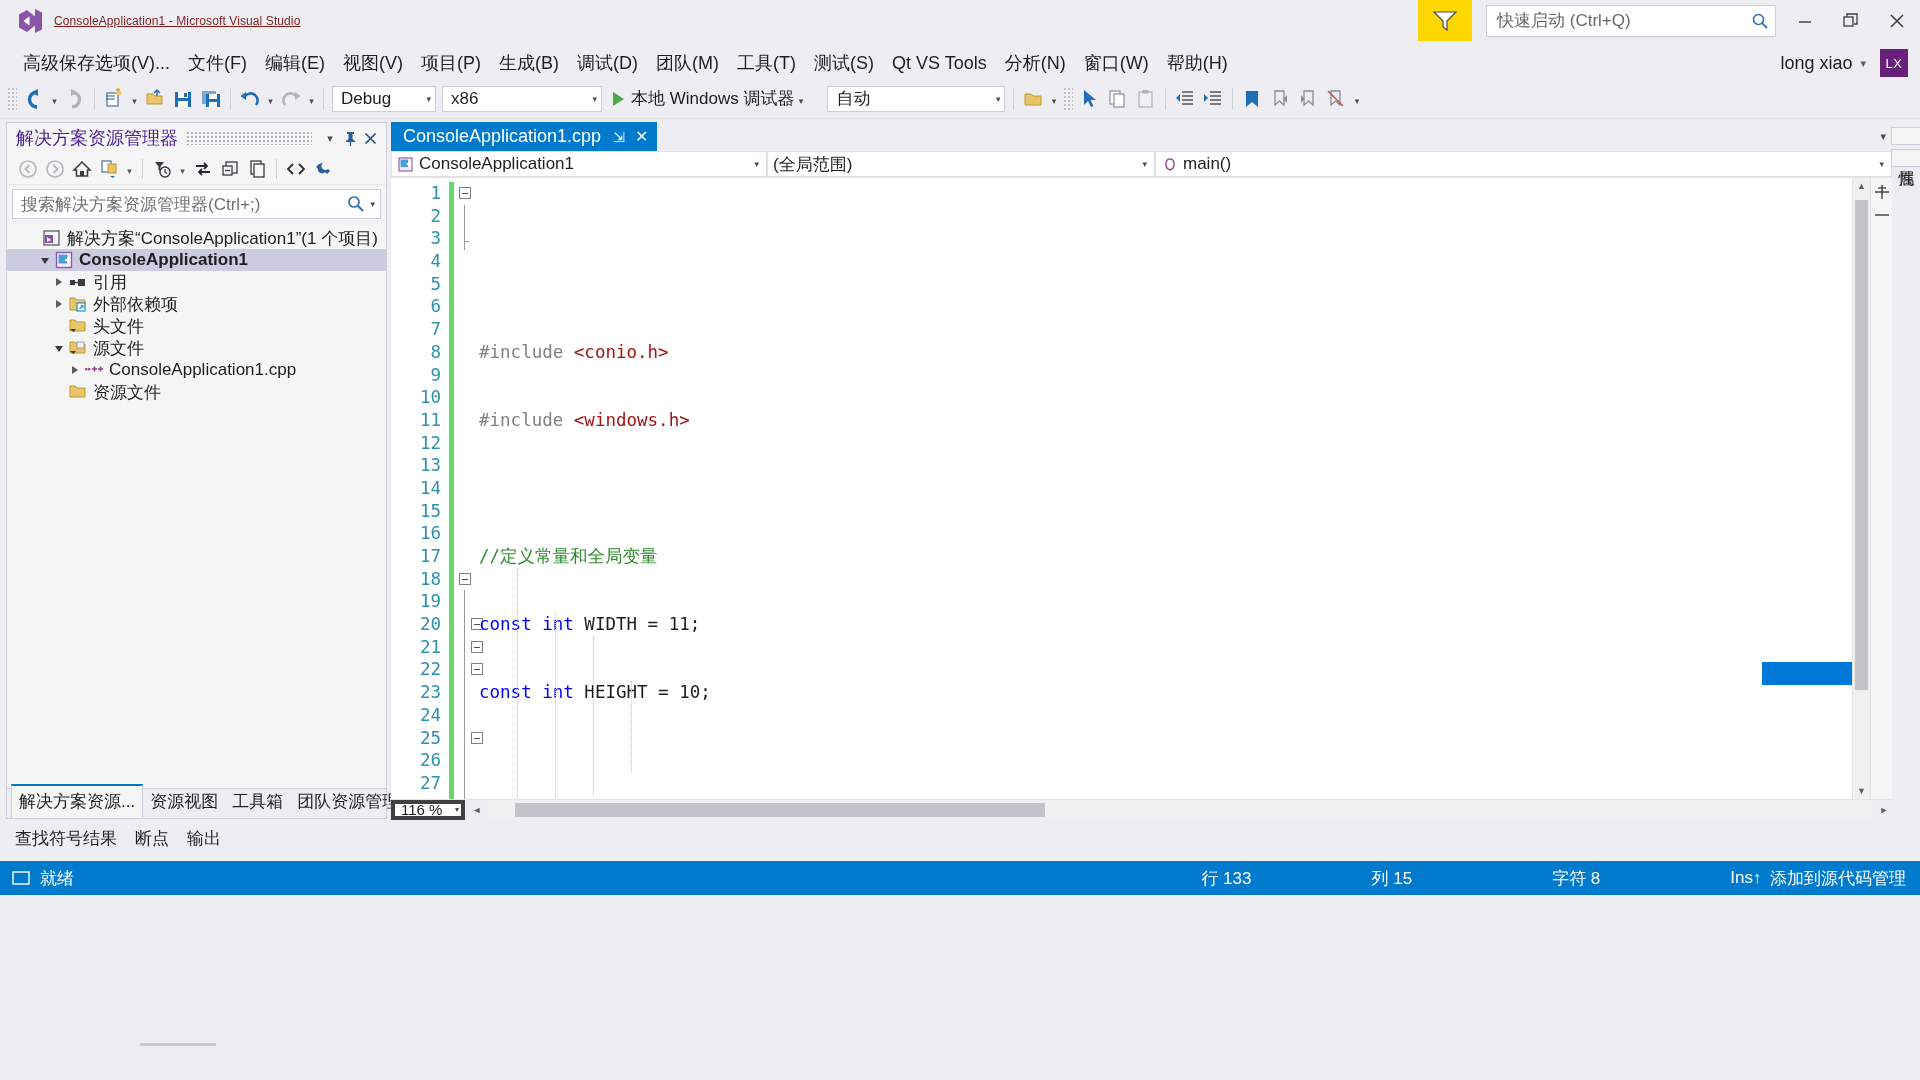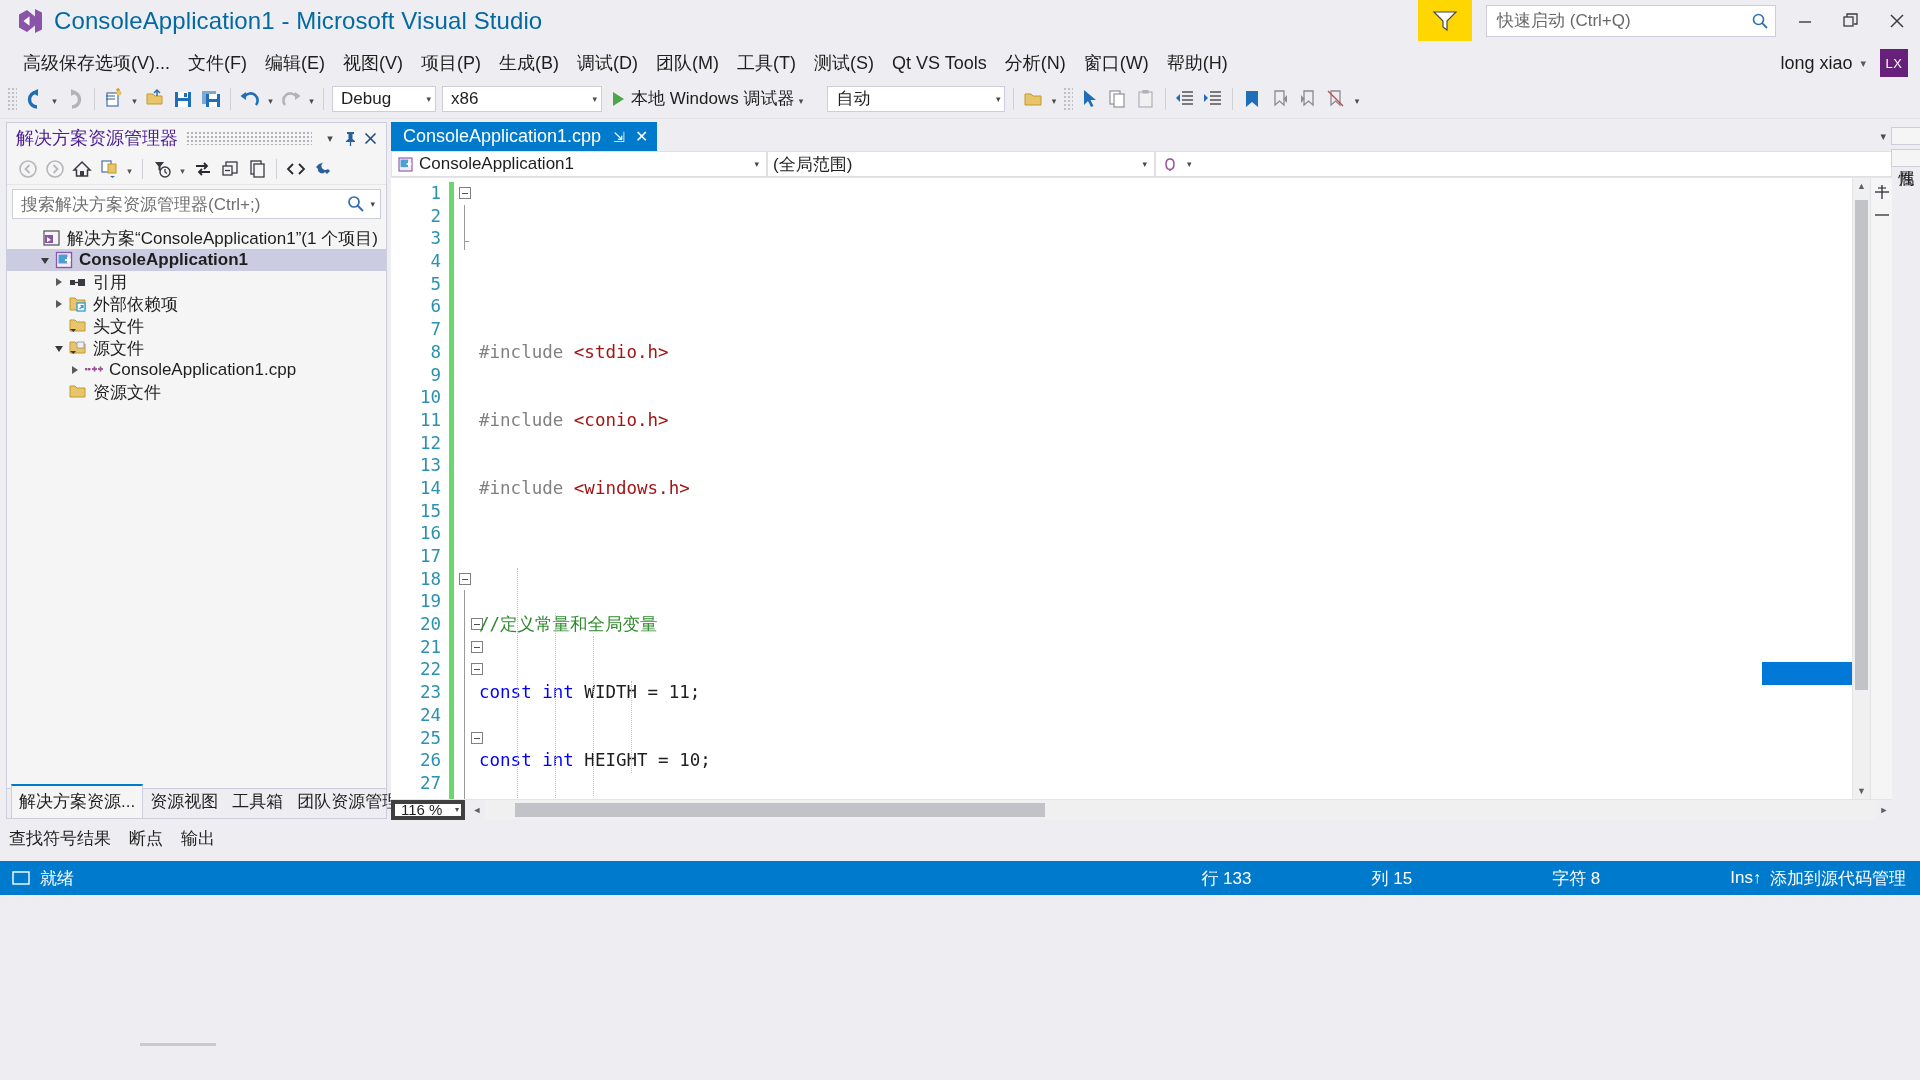"ConsoleApplication1 - Microsoft Visual" .title-text { color: #0369a1 -> #7f1d1d; font-size: 24px -> 12px; text-decoration: none -> underline }
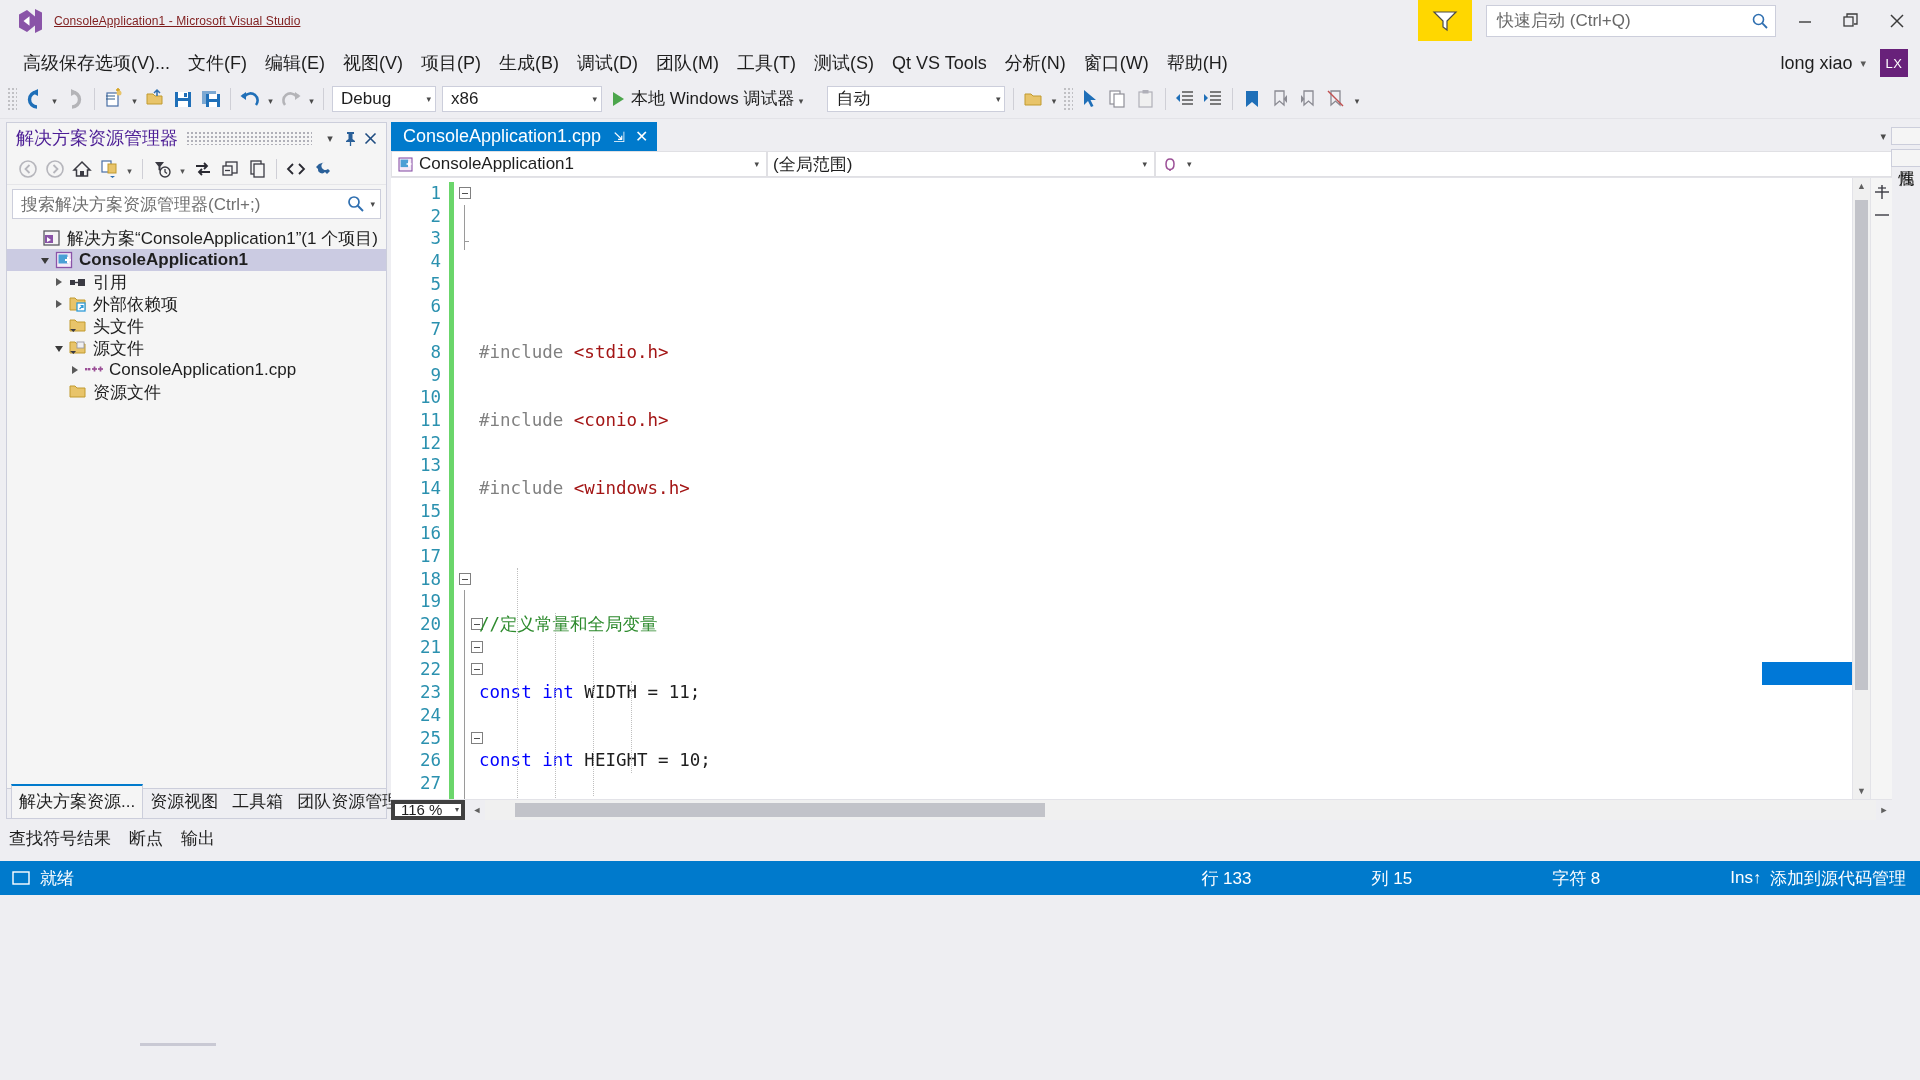"main()" span.nv-label { html: none -> <span>main()</span> }
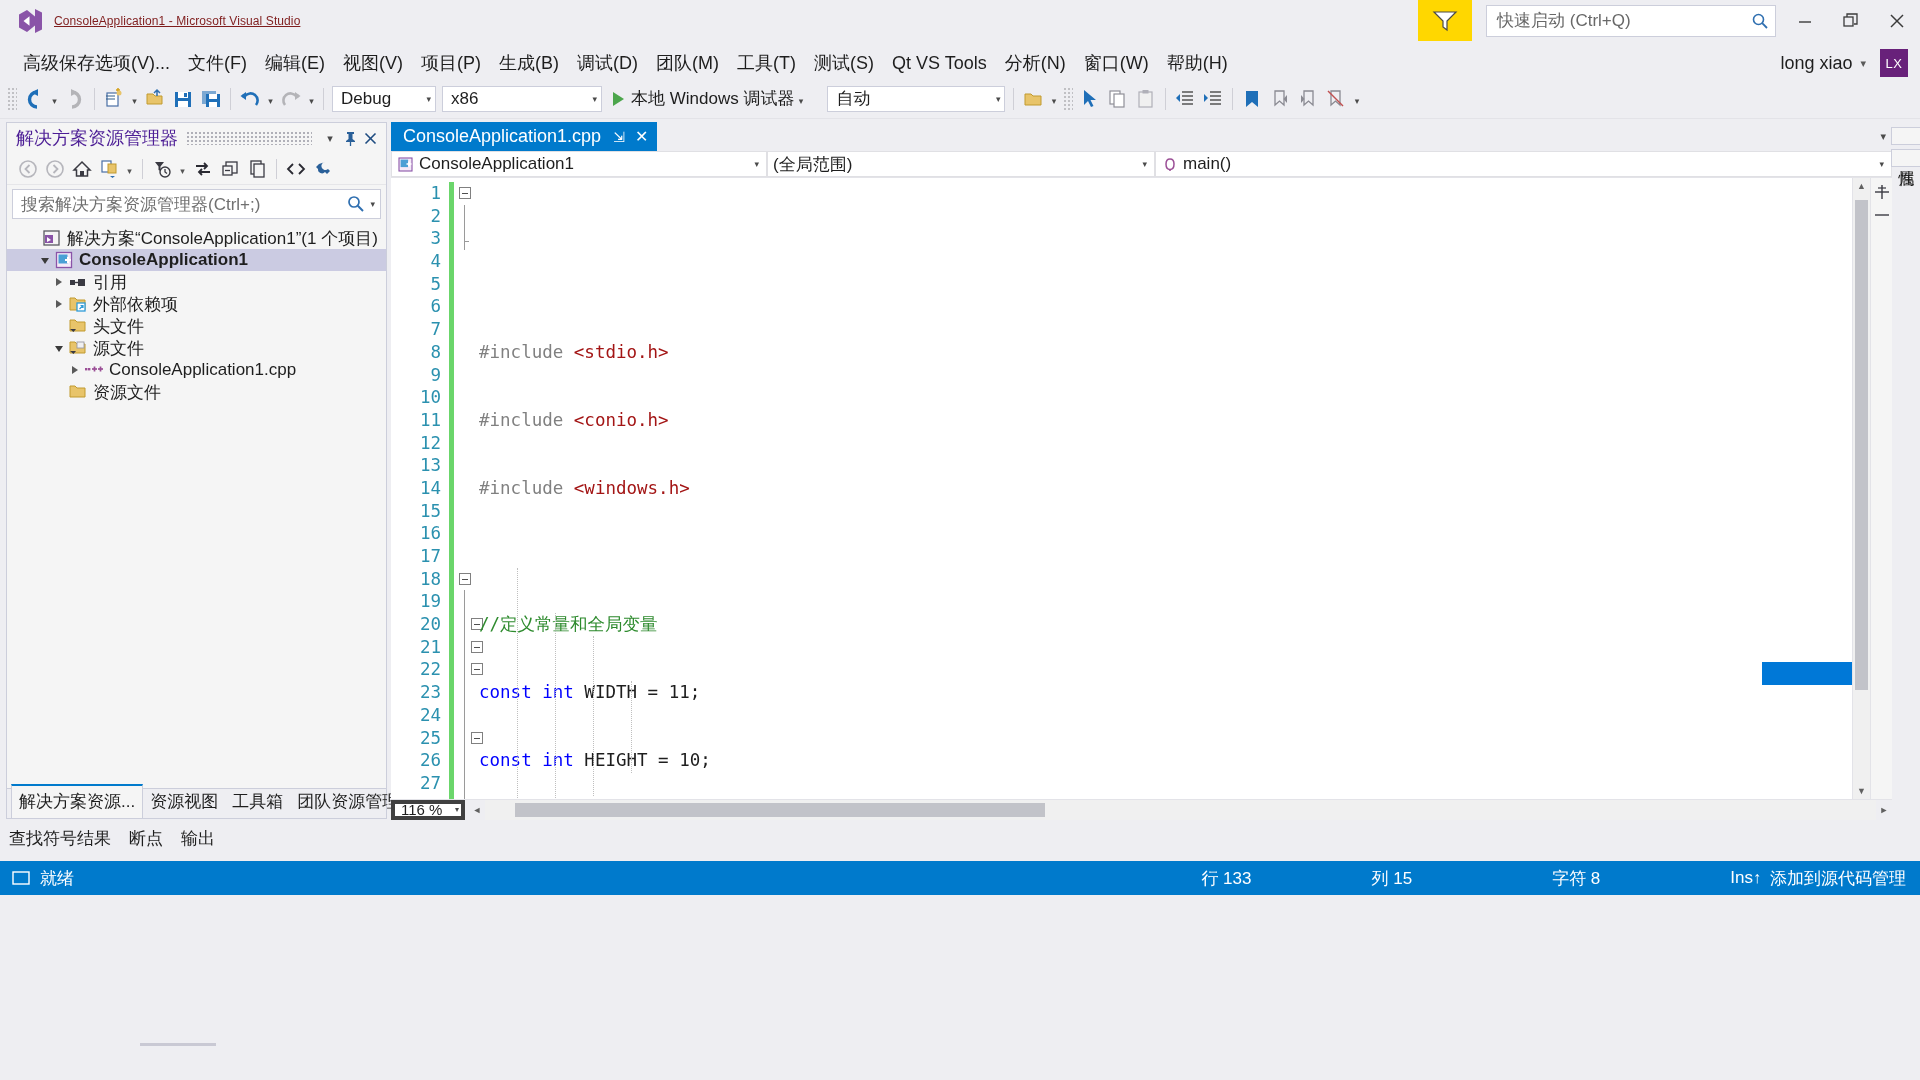"#include <stdio.h>" div { html: <div><span>#include </span><span>&lt;stdio.h&gt;</span></div> -> none }
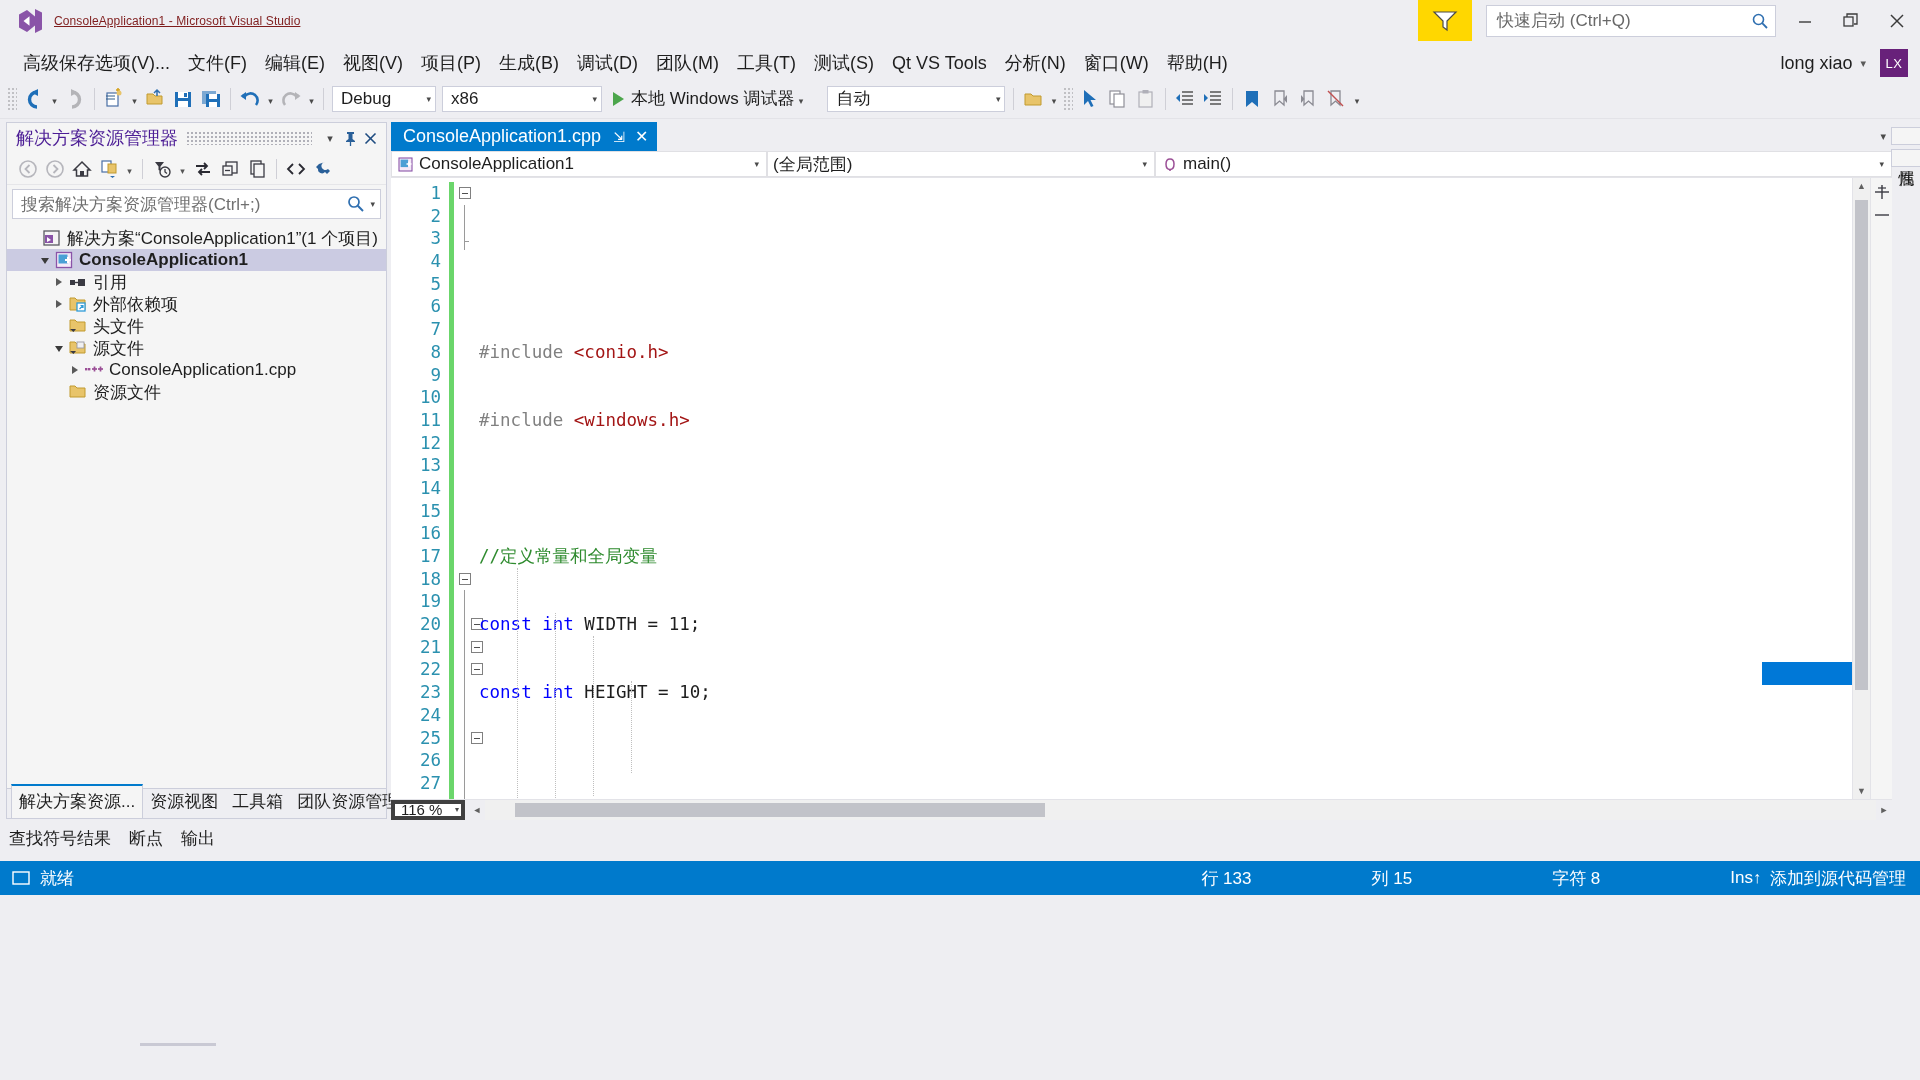"查找符号结果" .bottom-panel { padding-left: none -> 6px }
